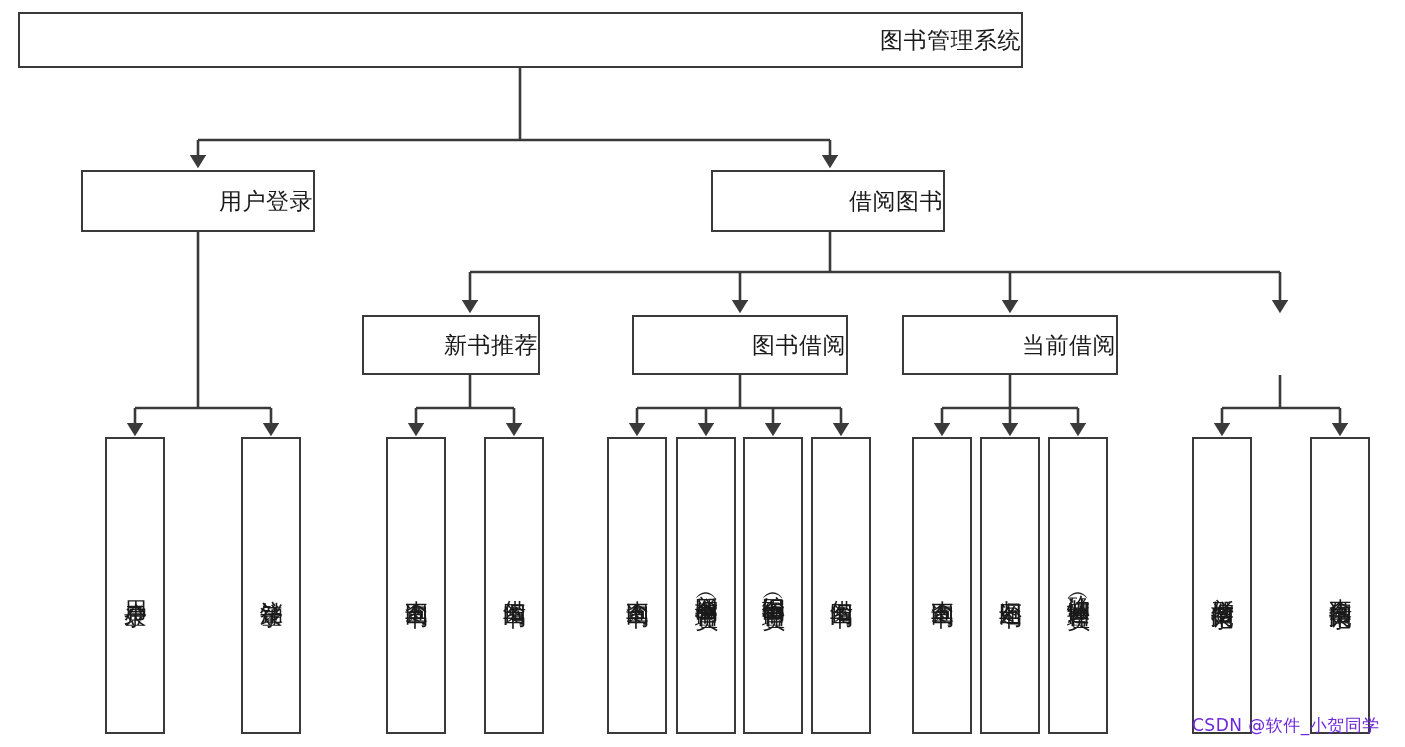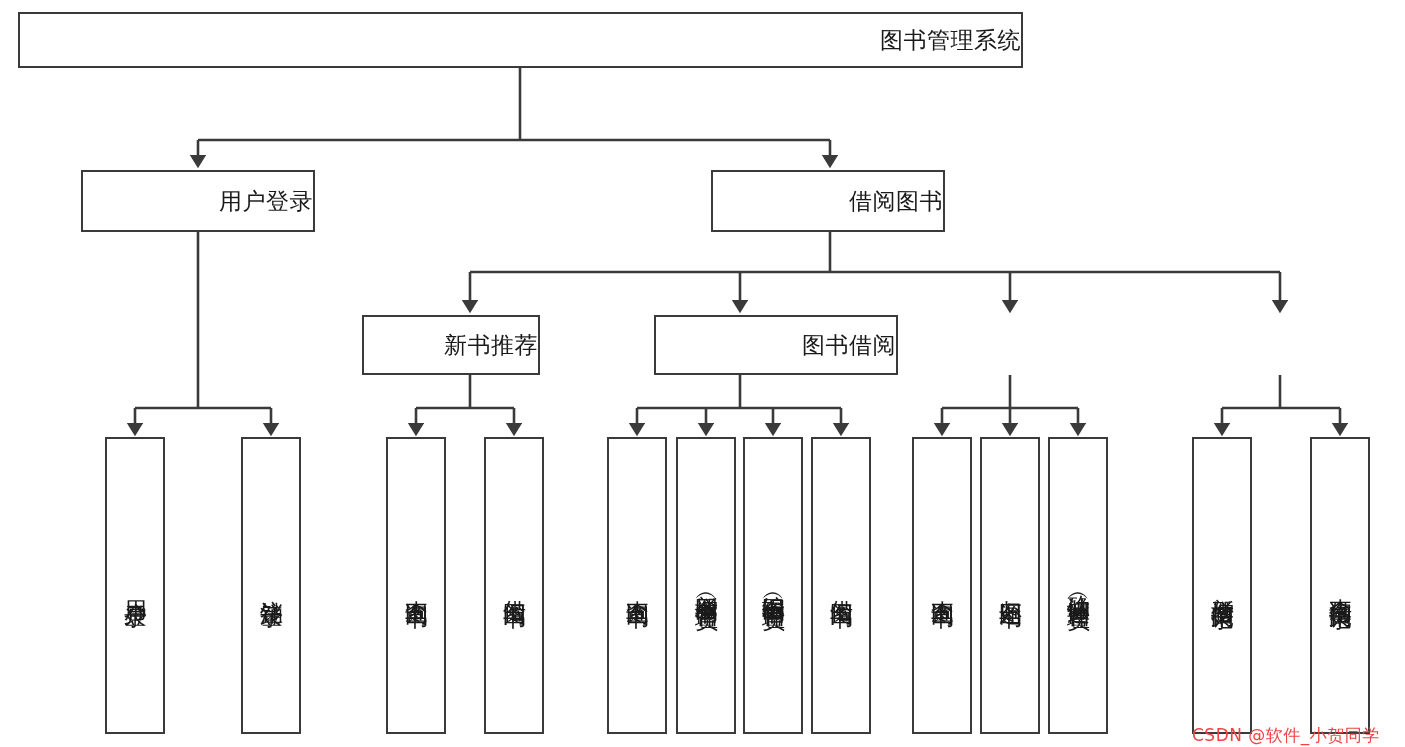"图书借阅" div.node { left: 654px -> 632px; width: 244px -> 216px }
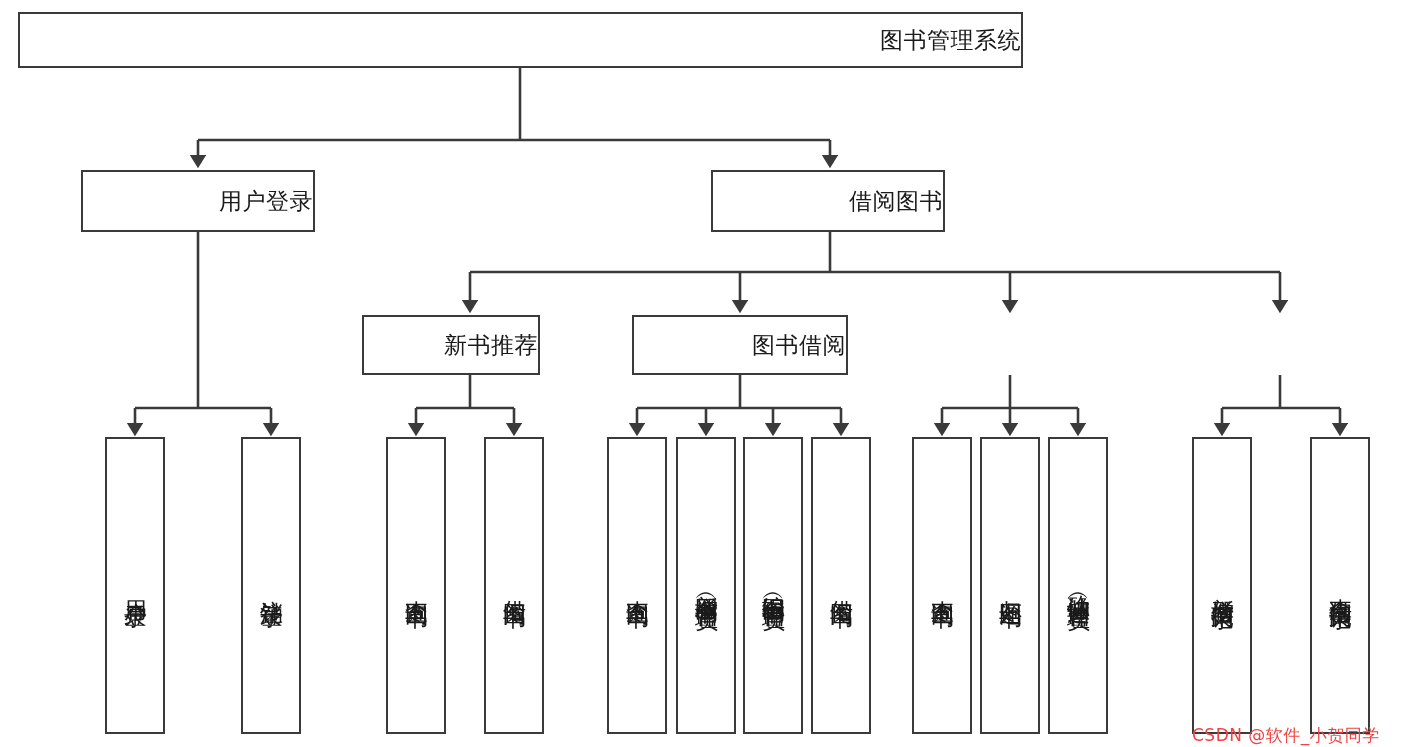"当前借阅" div.node { html: none -> <div> <span>当前借阅</span> </div> }
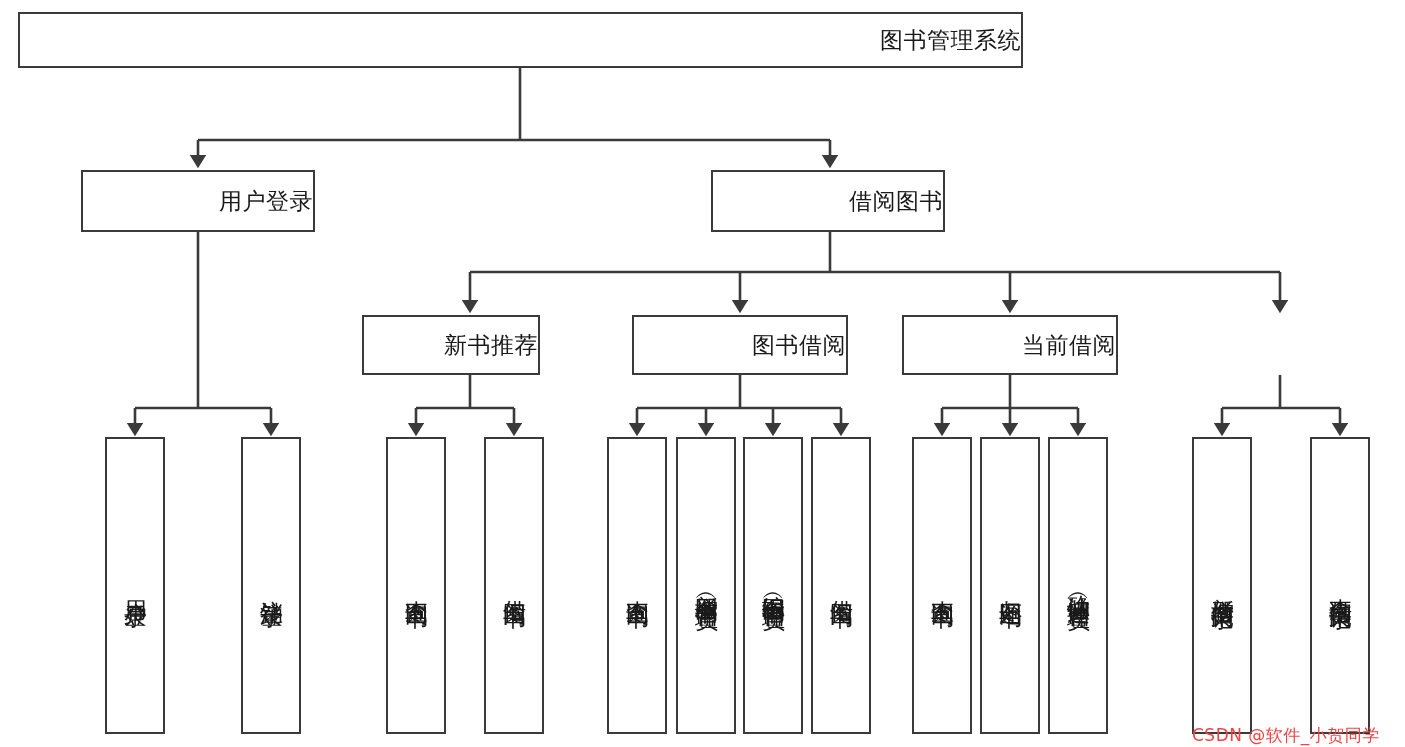"CSDN @软件_小贺同学" .watermark { color: #ef4444 -> #6d28d9; margin-top: 10px -> none }
